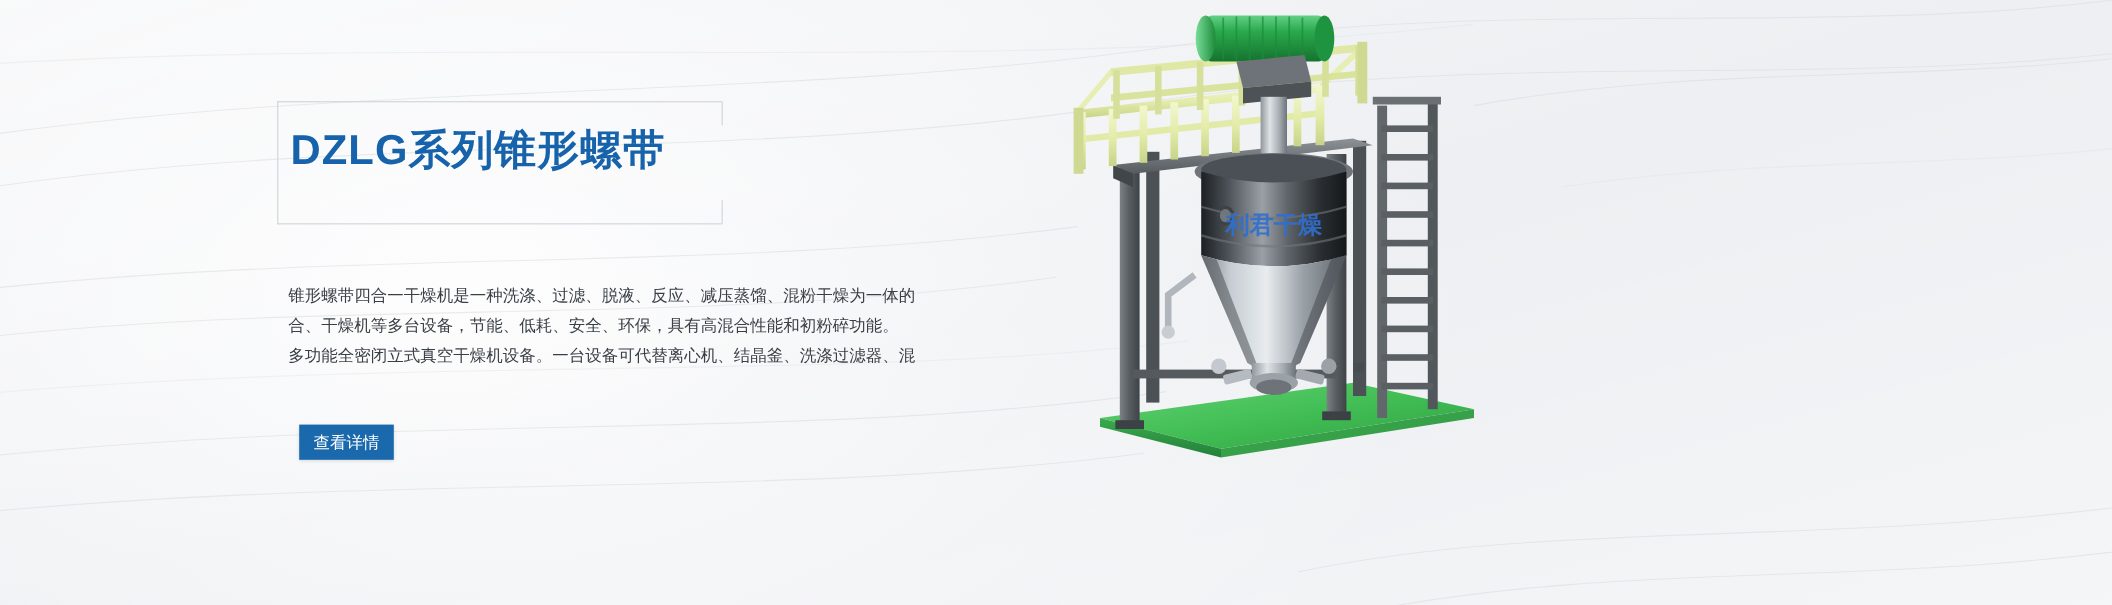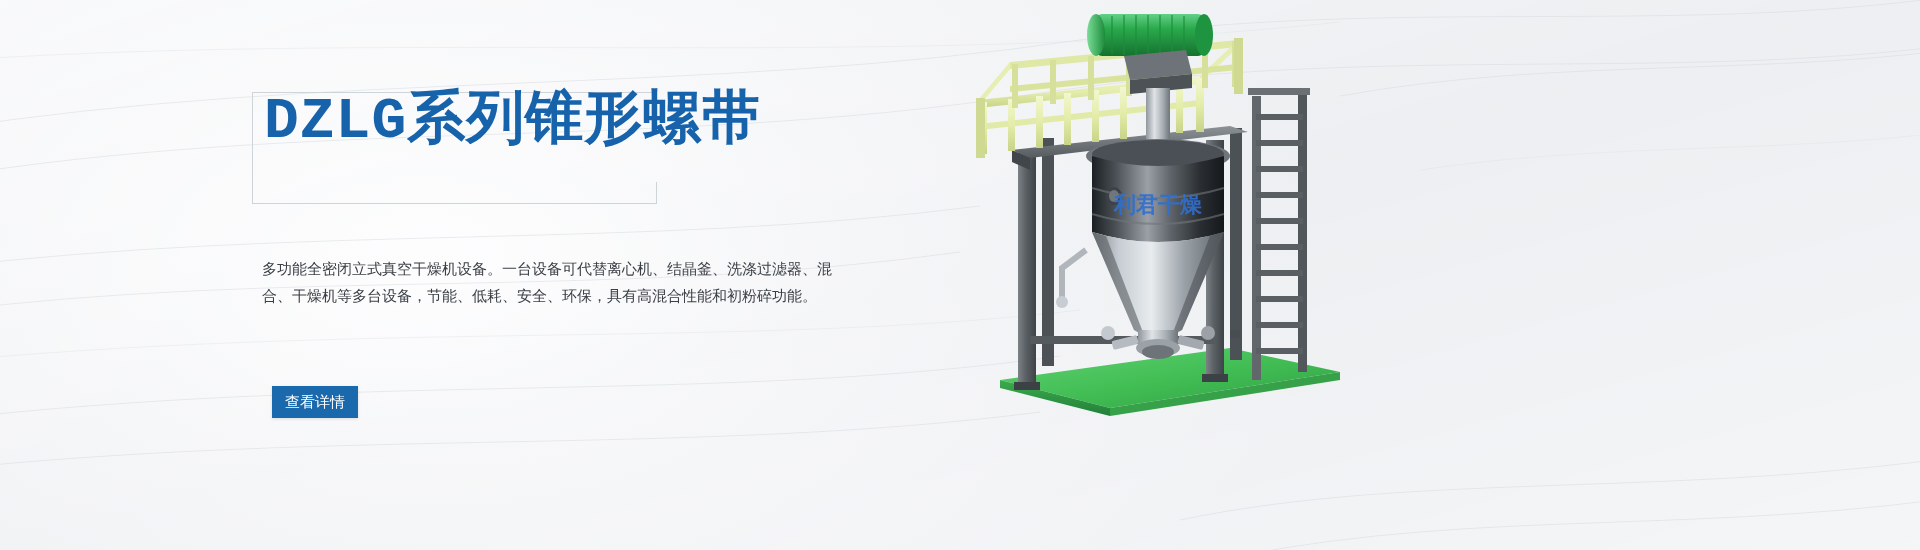"DZLG系列锥形螺带" .title { font-family: Liberation Mono, monospace -> Liberation Sans, sans-serif; font-size: 58px -> 38px; top: 94px -> 110px }
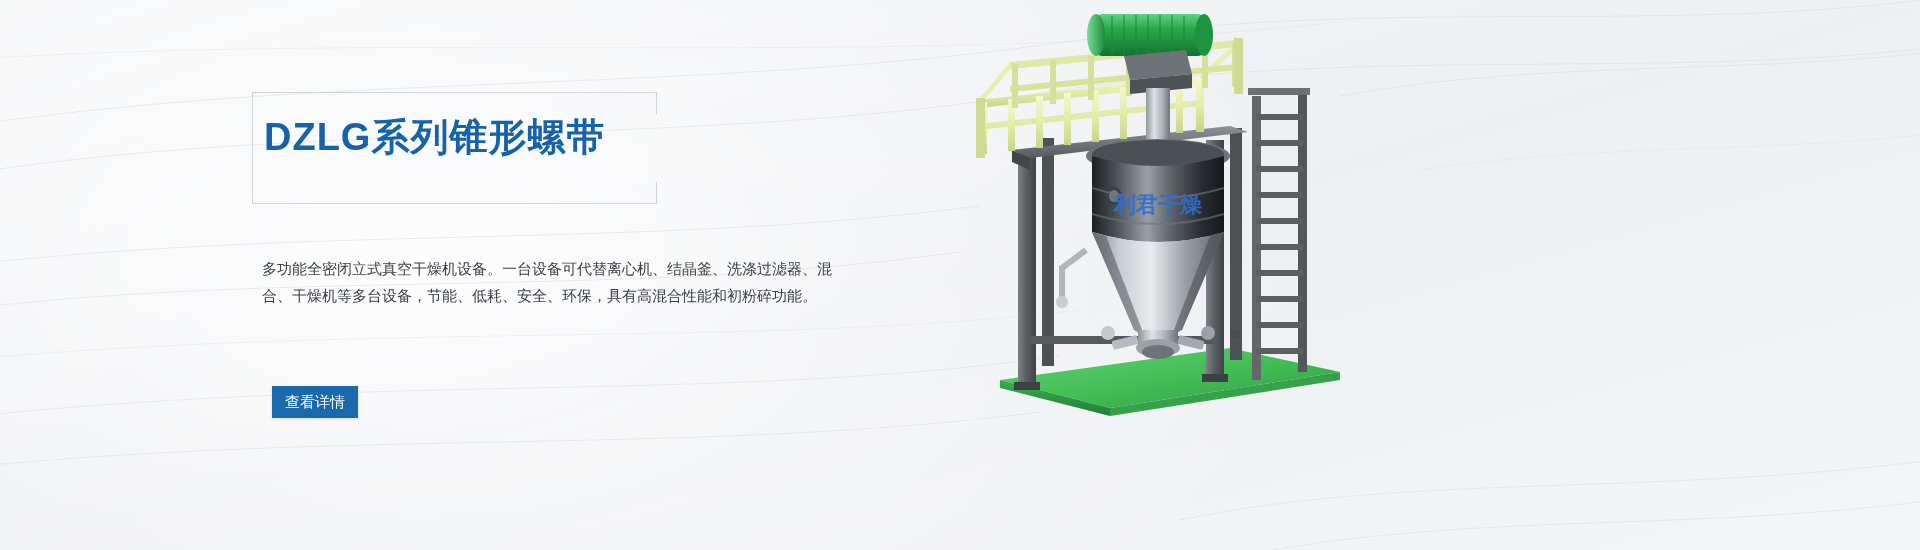"锥形螺带四合一干燥机是一种洗涤、过滤、脱液、反应、减压蒸馏、混粉干燥为一体的" p { html: none -> <p>锥形螺带四合一干燥机是一种洗涤、过滤、脱液、反应、减压蒸馏、混粉干燥为一体的</p> }
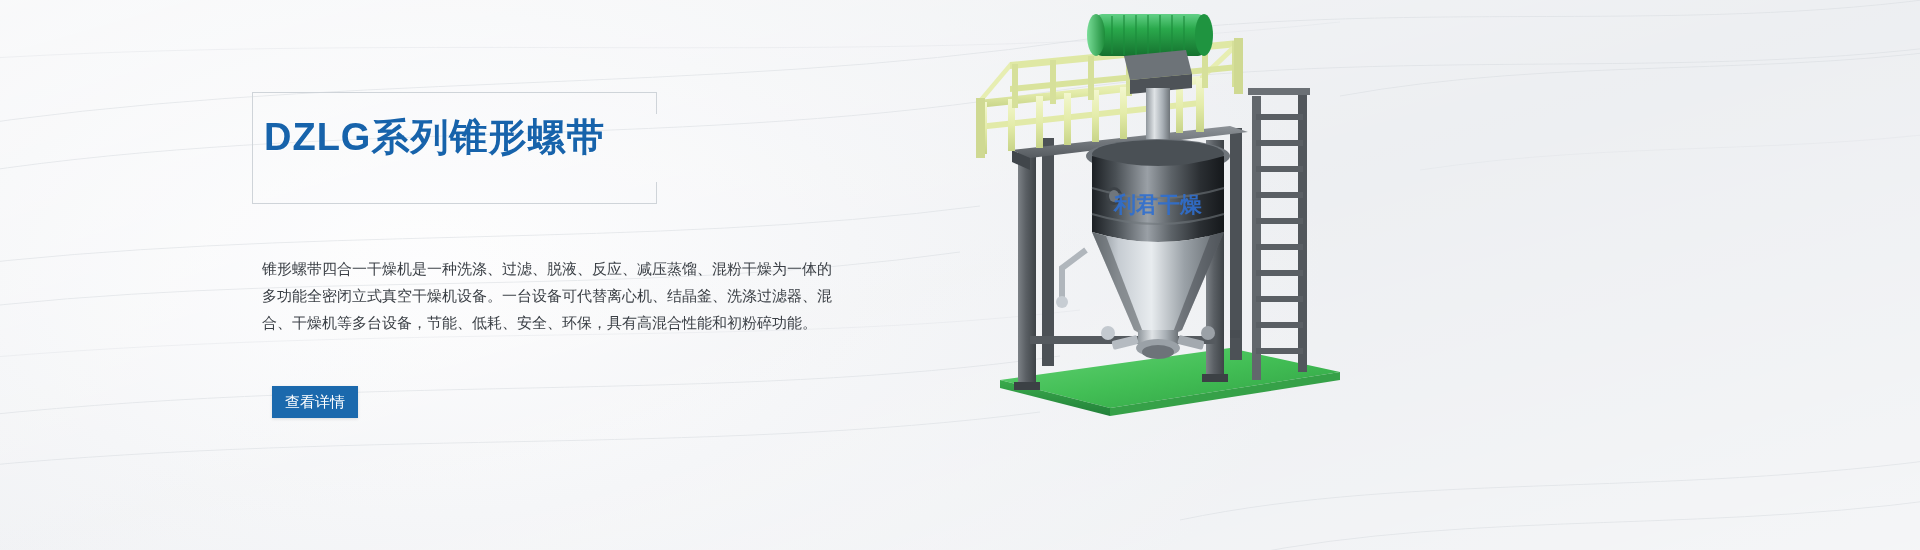"多功能全密闭立式真空干燥机设备。一台设备可代替离心机、结晶釜、洗涤过滤器、混" p { order: before "合、干燥机等多台设备，节能、低耗、安全、环保，具有高混合性能和初粉碎功能。" -> after "合、干燥机等多台设备，节能、低耗、安全、环保，具有高混合性能和初粉碎功能。" }
